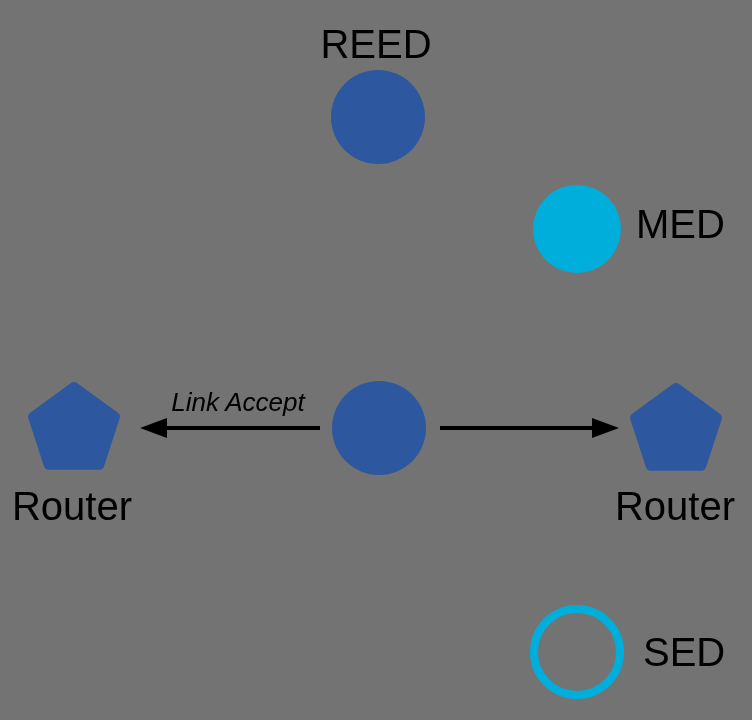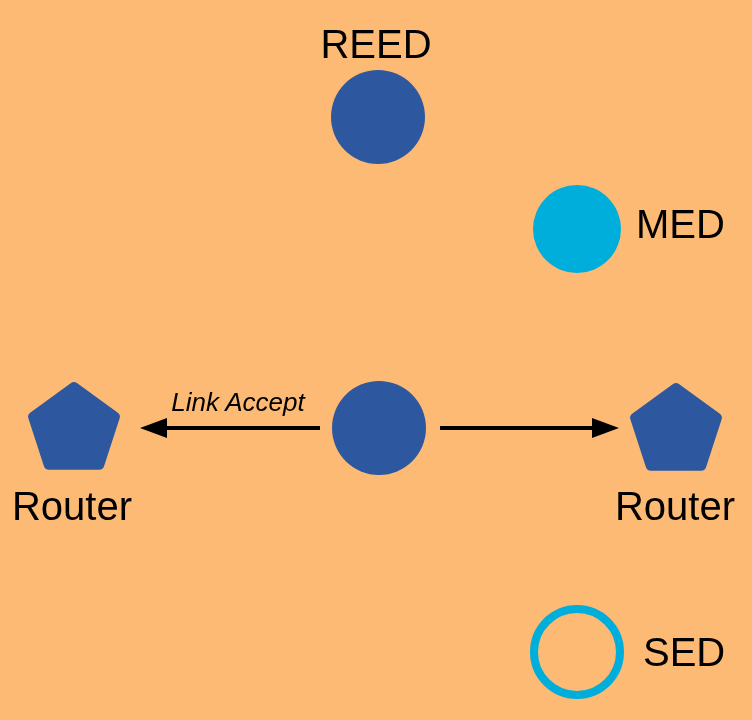"REED" .diagram-canvas { background: #fdba74 -> #737373 }
